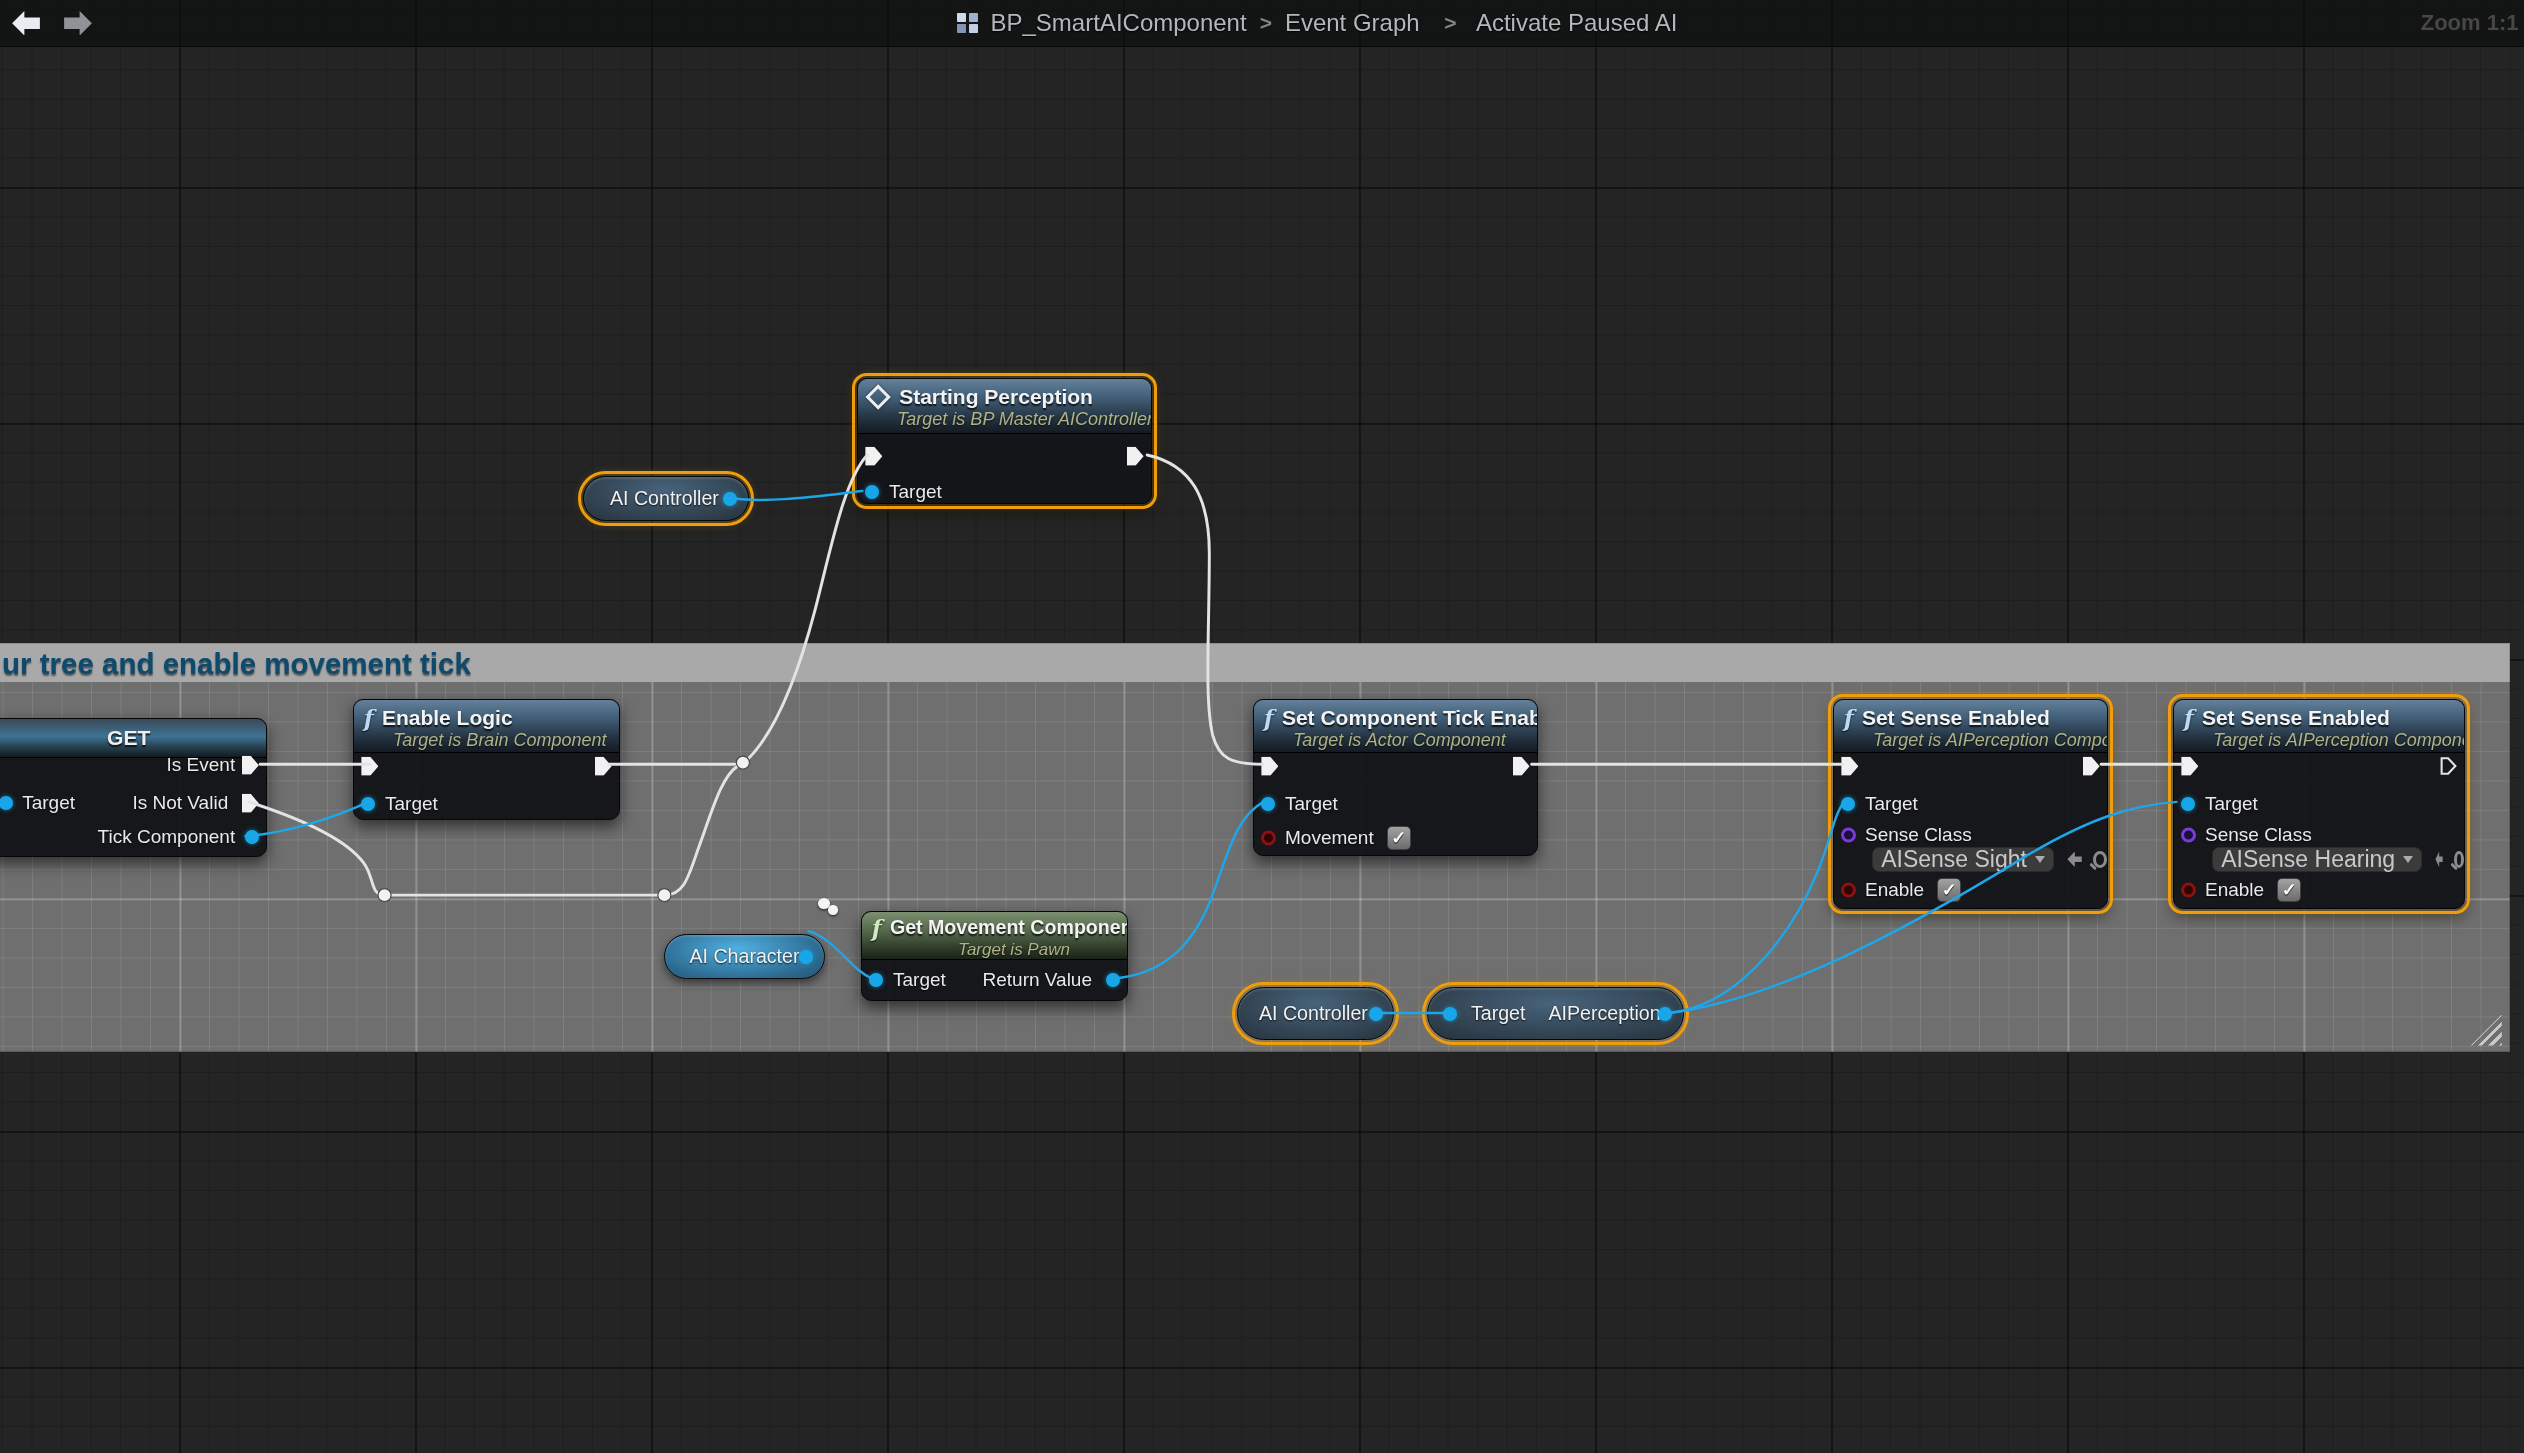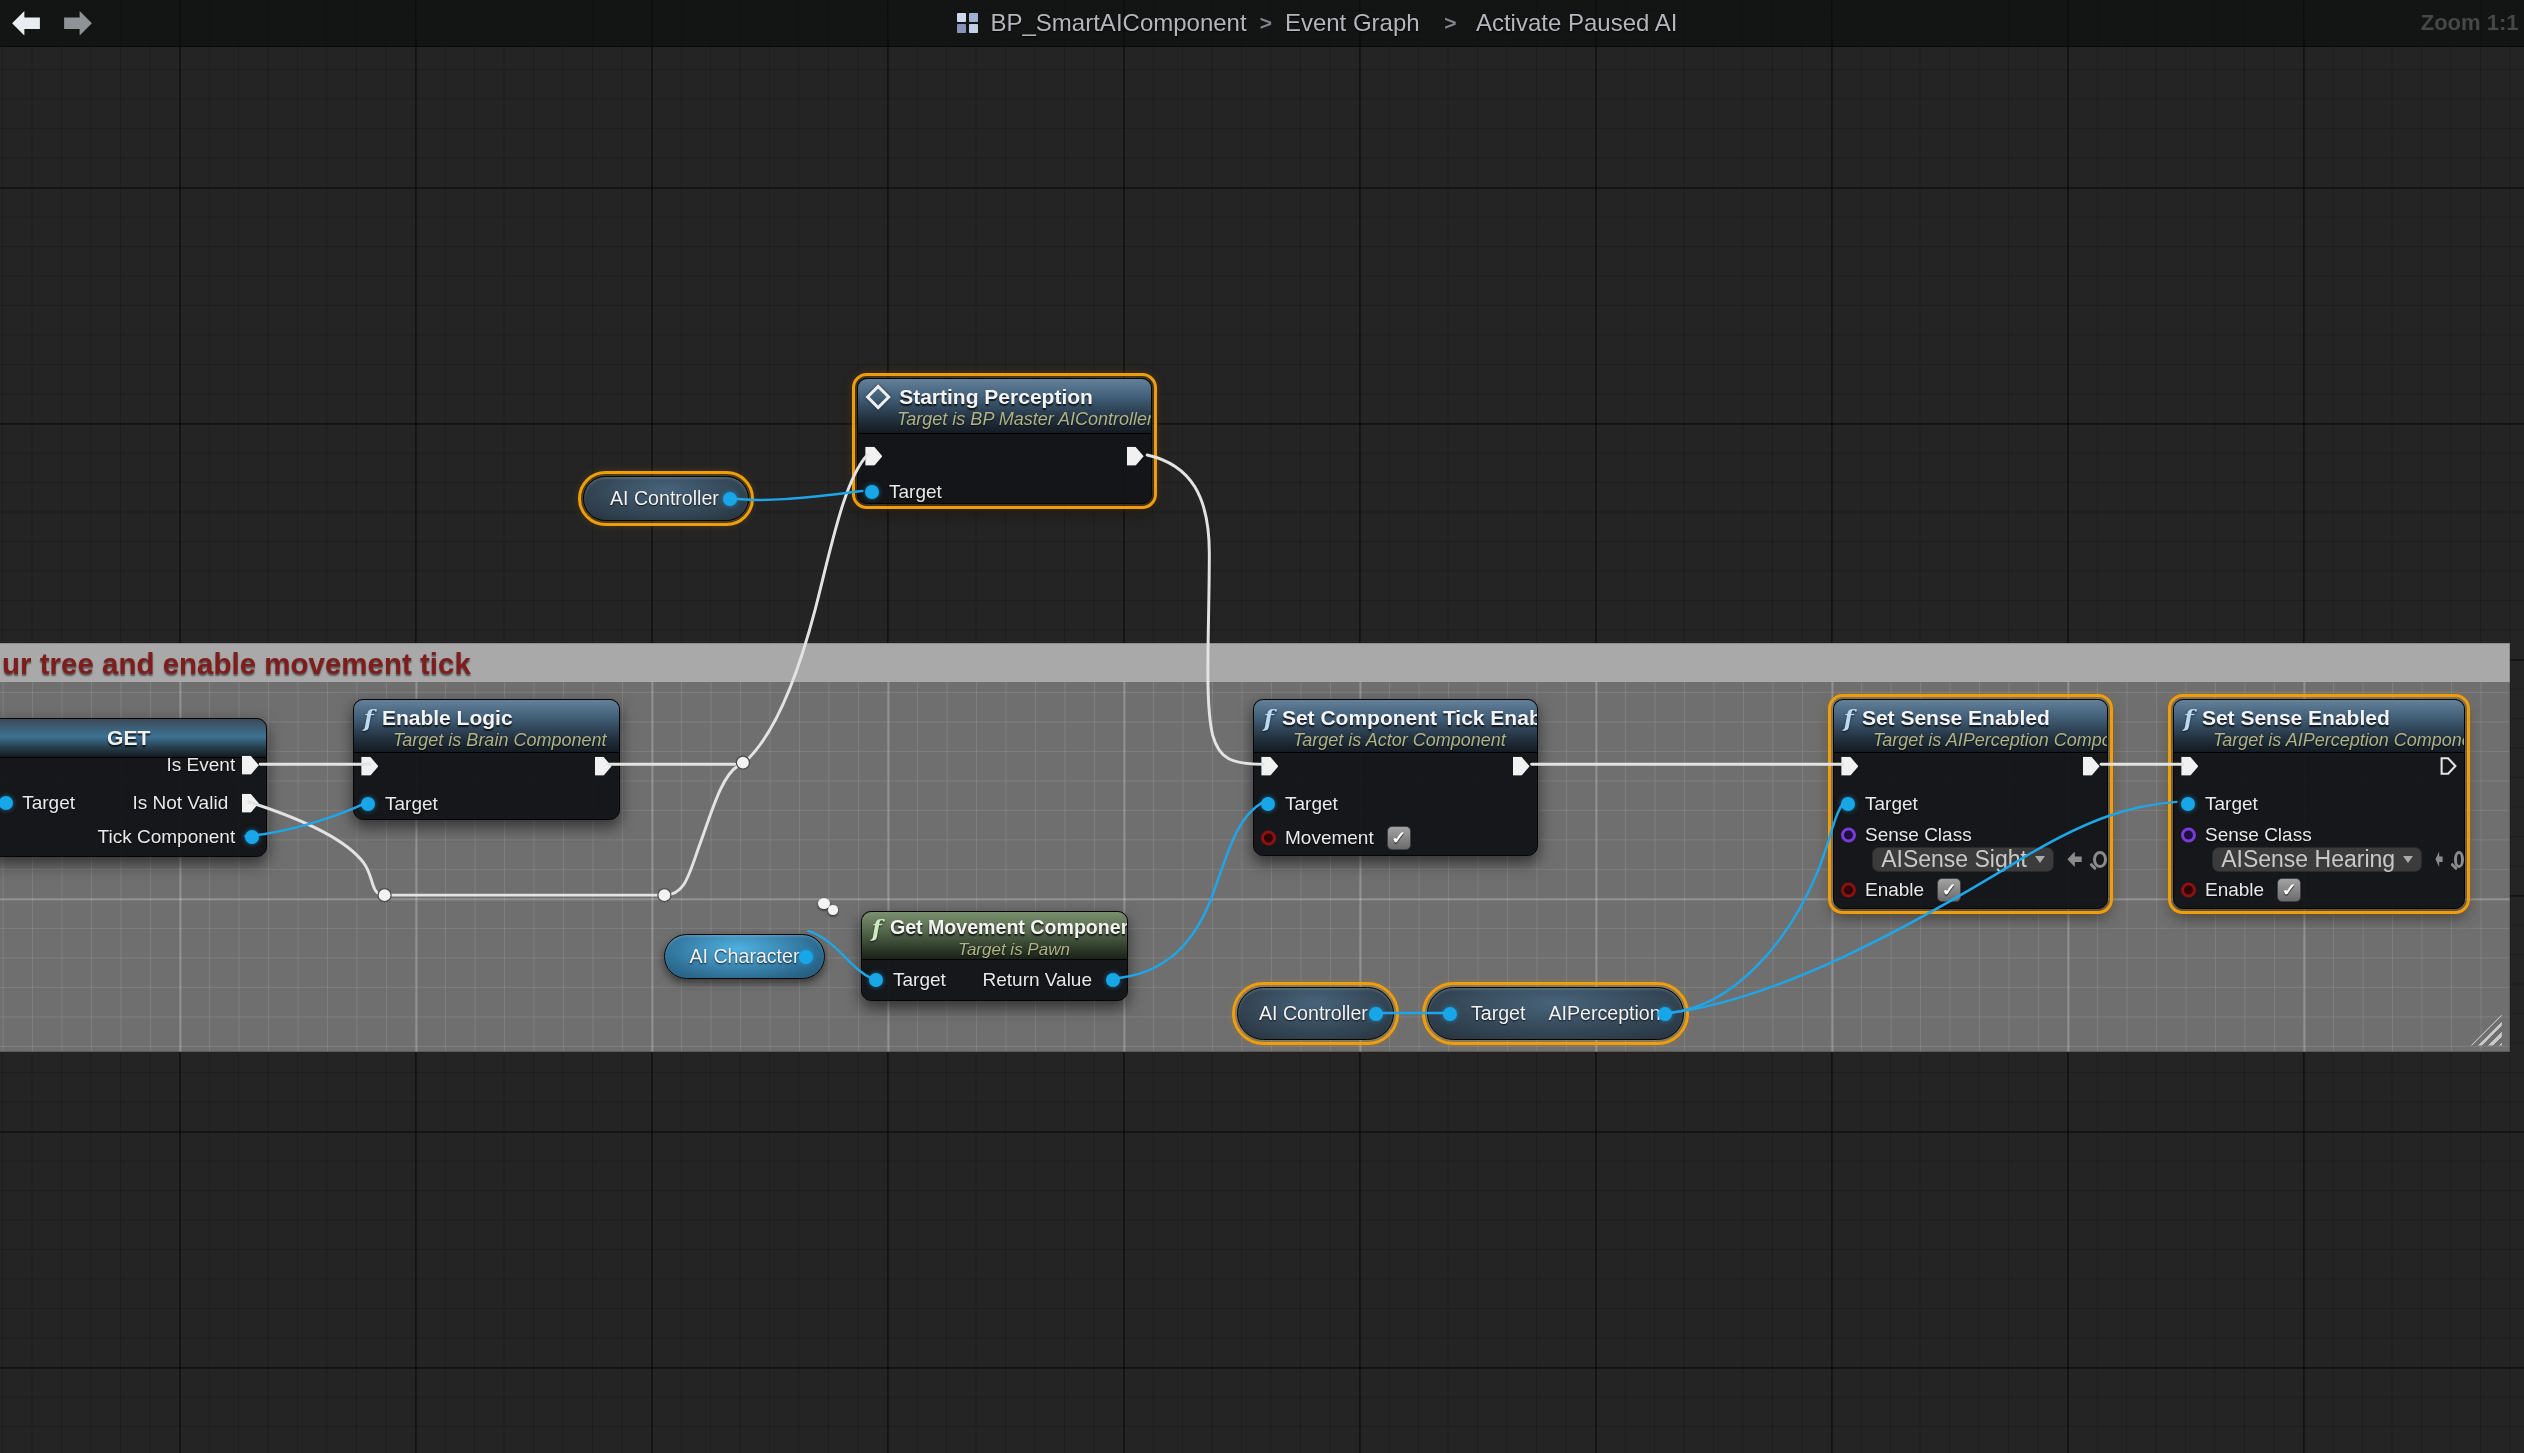"ur tree and enable movement" #comment-title { color: #7f1d1d -> #0c4a6e }
